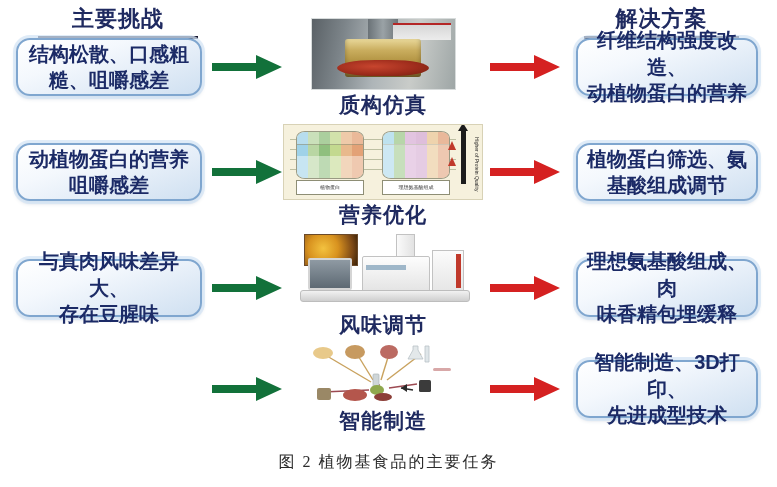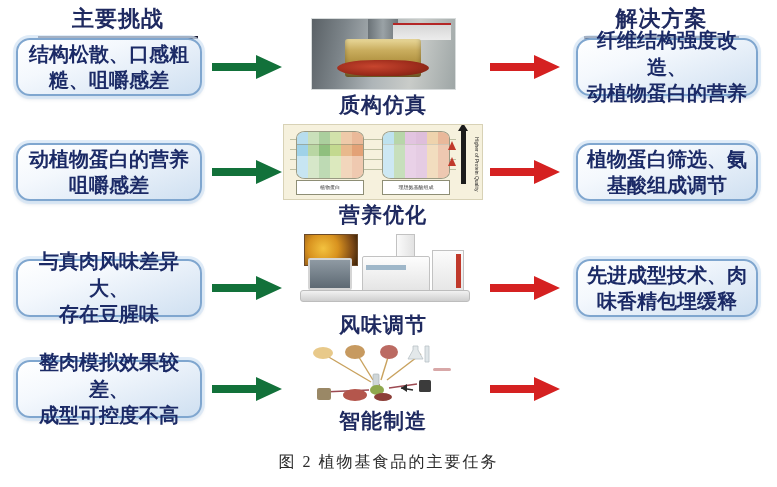"先进成型技术、肉" span { text: 先进成型技术 -> 理想氨基酸组成 }
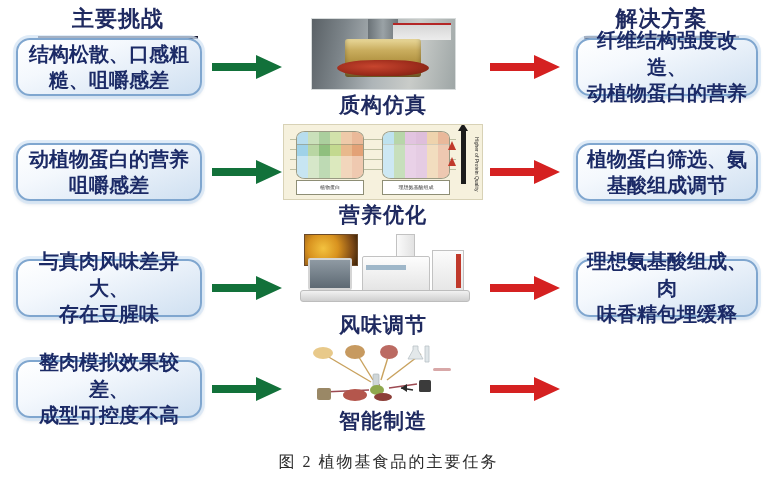"整肉模拟效果较差、" div.callout { html: <div> <span>整肉模拟效果较差、 成型可控度不高</span> </div> -> none }
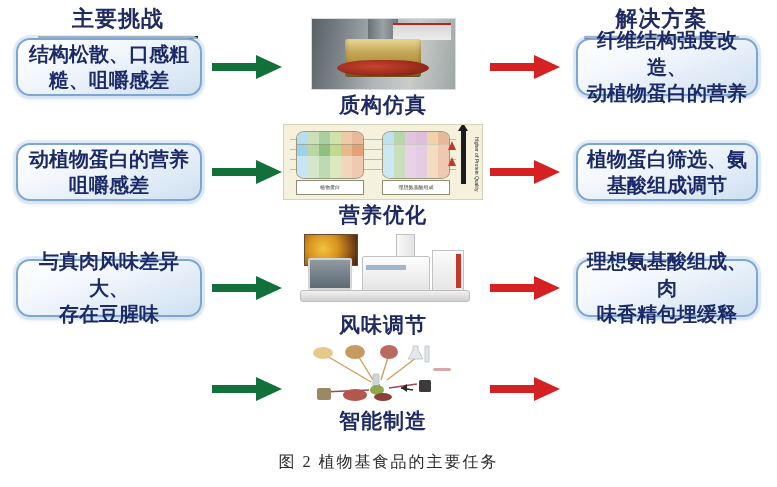"智能制造、3D打印、" div.callout { html: none -> <div> <span>智能制造、3D打印、 先进成型技术</span> </div> }
